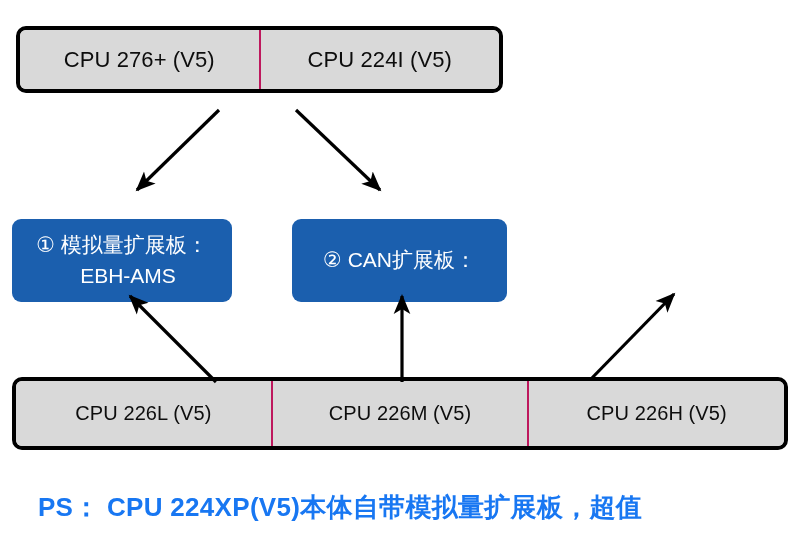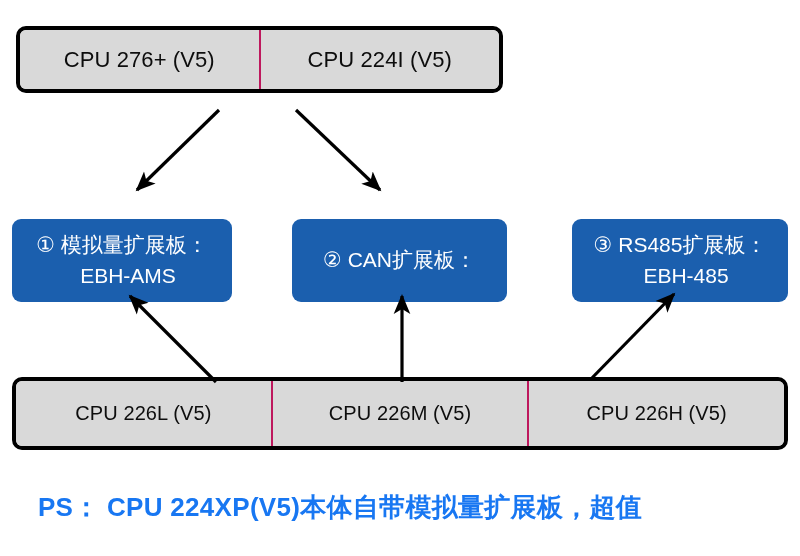"③ RS485扩展板：" div.blue-box { html: <div> <span>③ RS485扩展板：</span> <span>EBH-485</span> </div> -> none }
